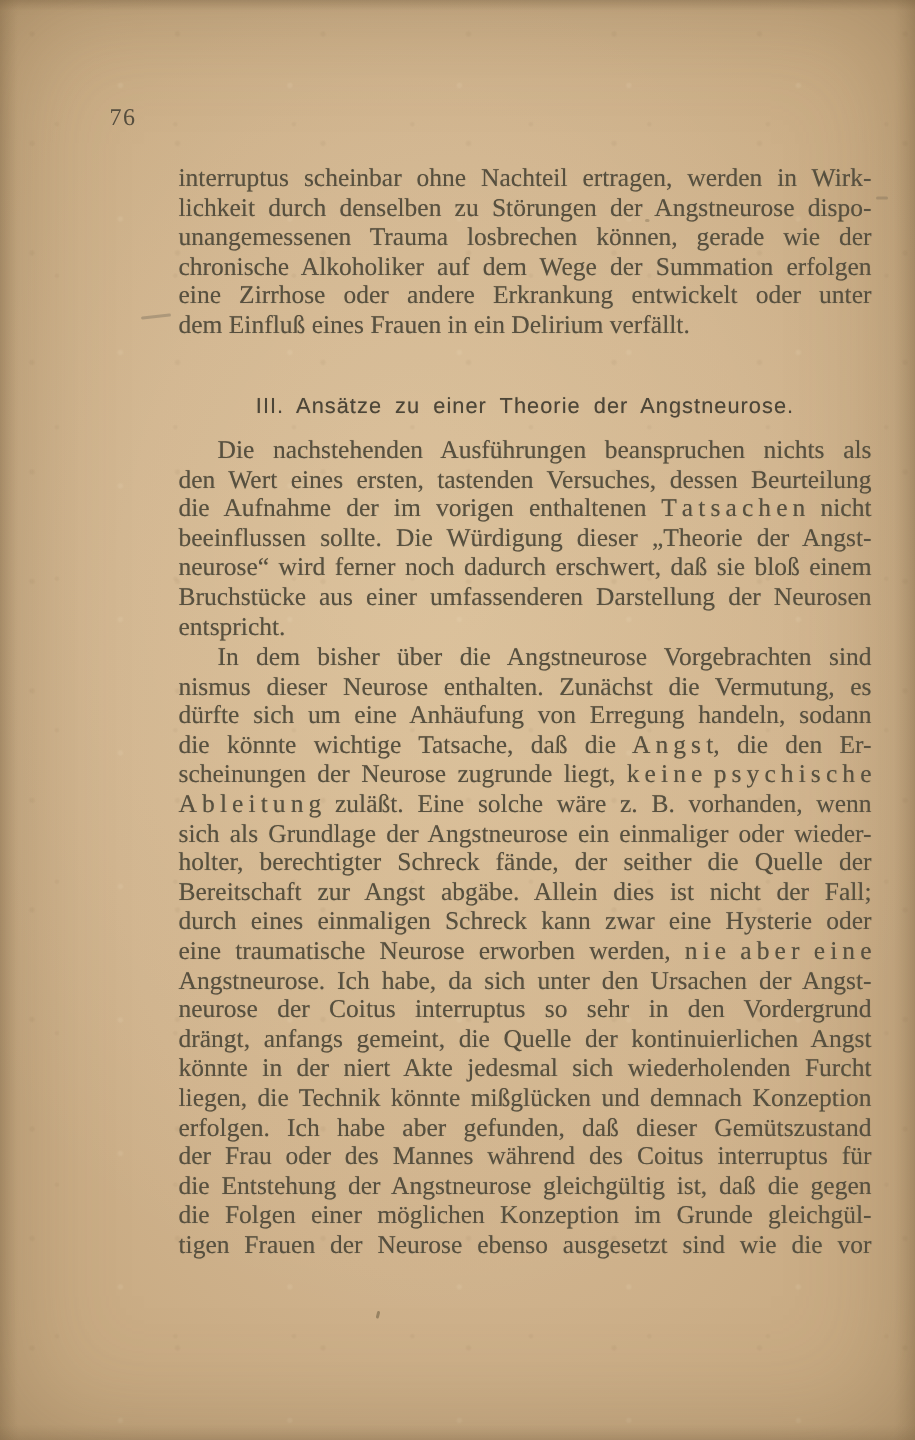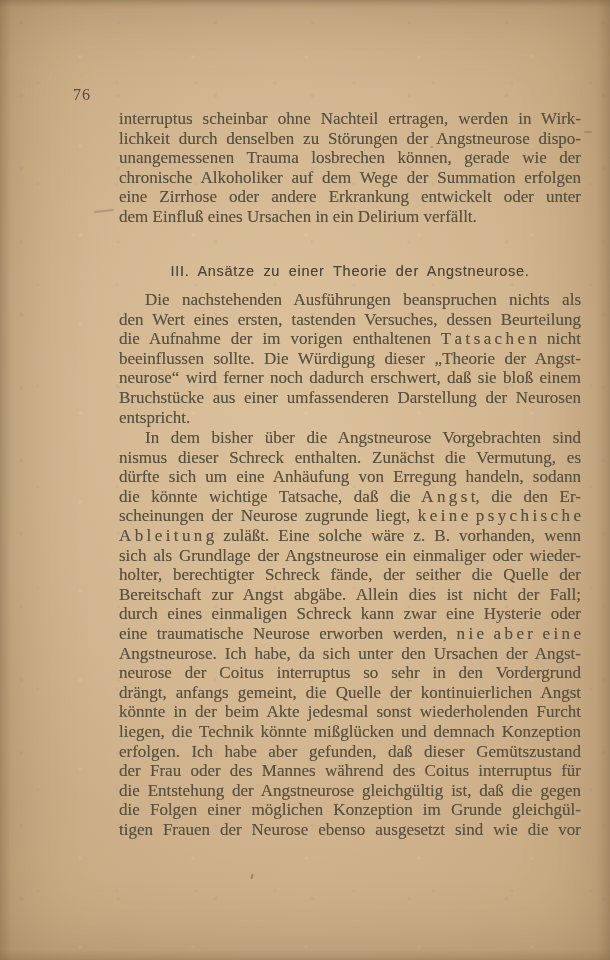"76" .pagenum { margin-top: 16px -> none }
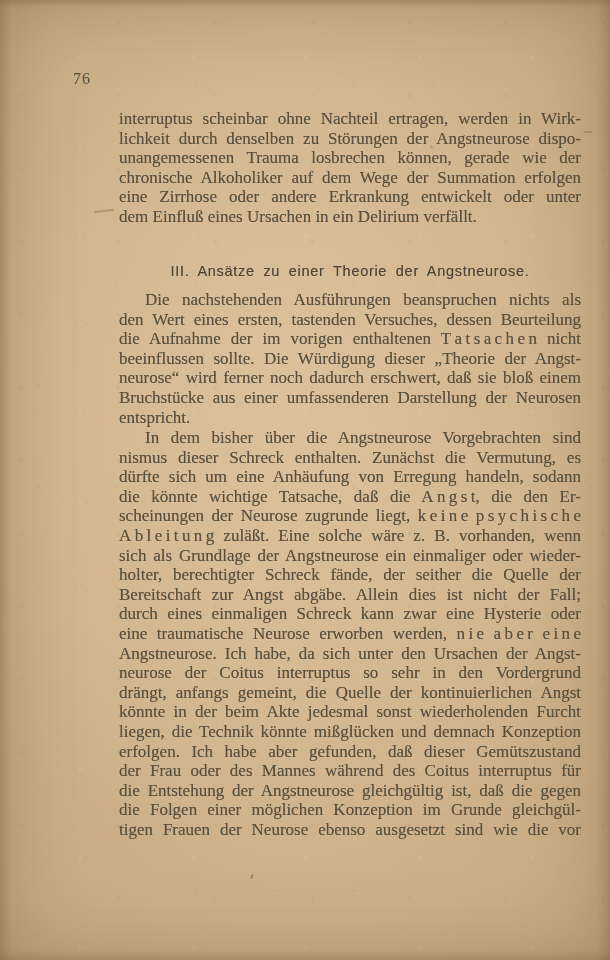"dem Einfluß eines Ursachen in" div.ln { text: Ursachen -> Frauen }
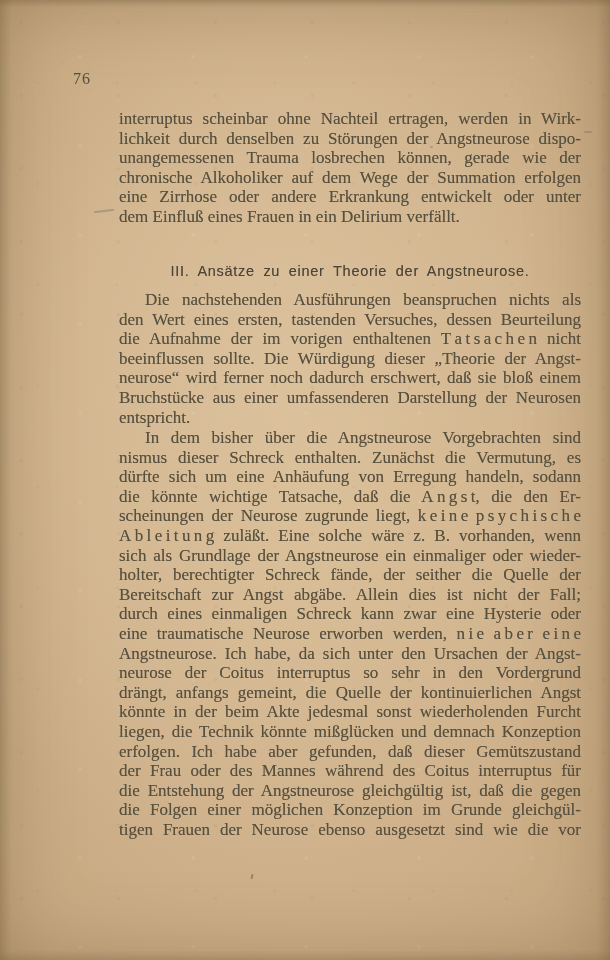"nismus dieser Schreck enthalten." div.ln { text: Schreck -> Neurose }
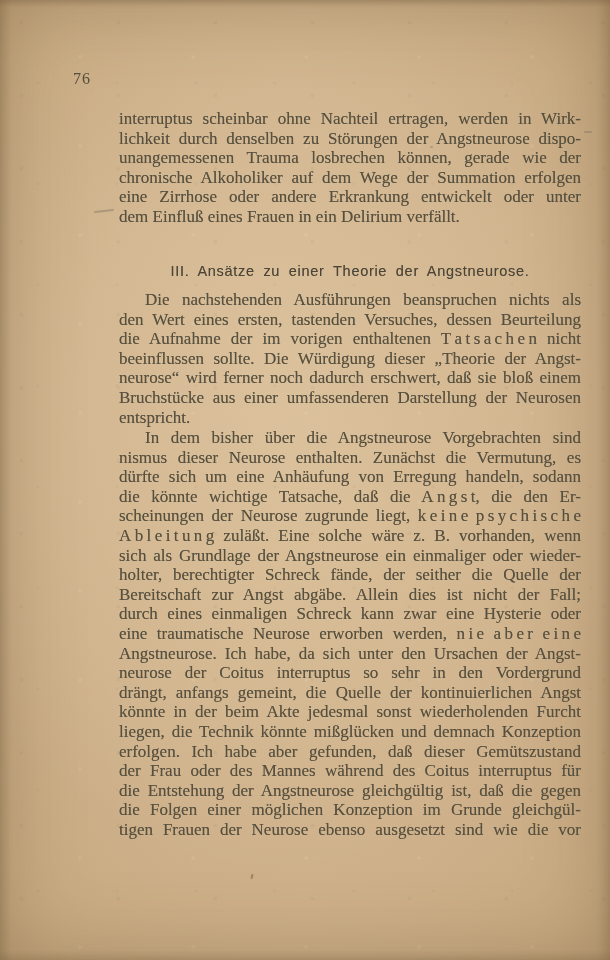"könnte in der beim Akte" div.ln { text: beim Akte jedesmal sonst -> niert Akte jedesmal sich }
